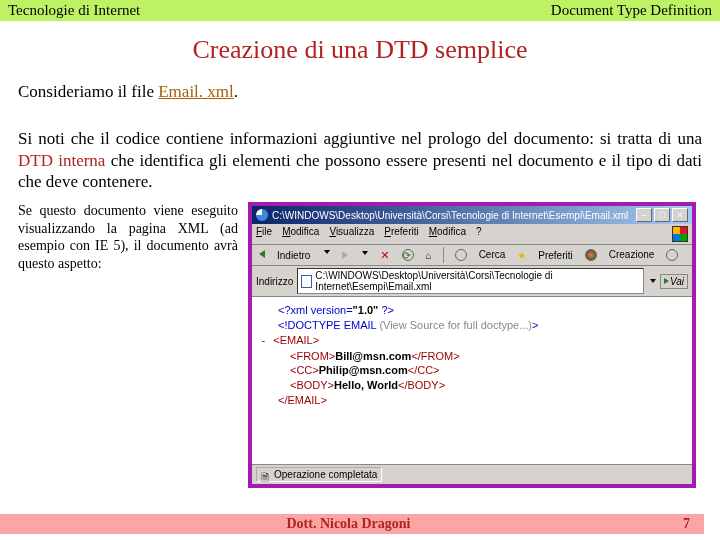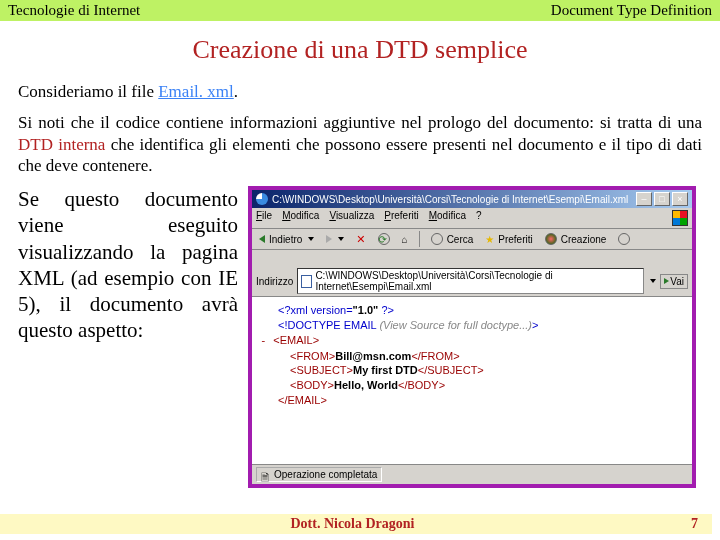"Email. xml" .body-text a { color: #3b82f6 -> #a16207 }
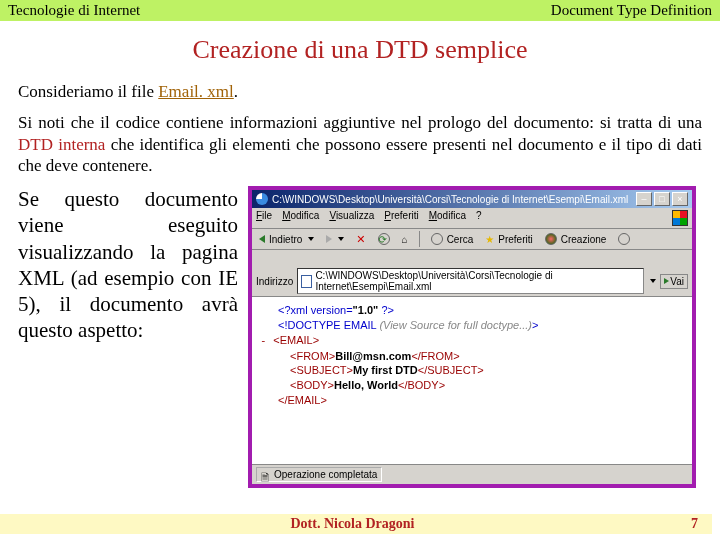"Si noti che il codice" div.body-text { margin-top: 10px -> 26px }
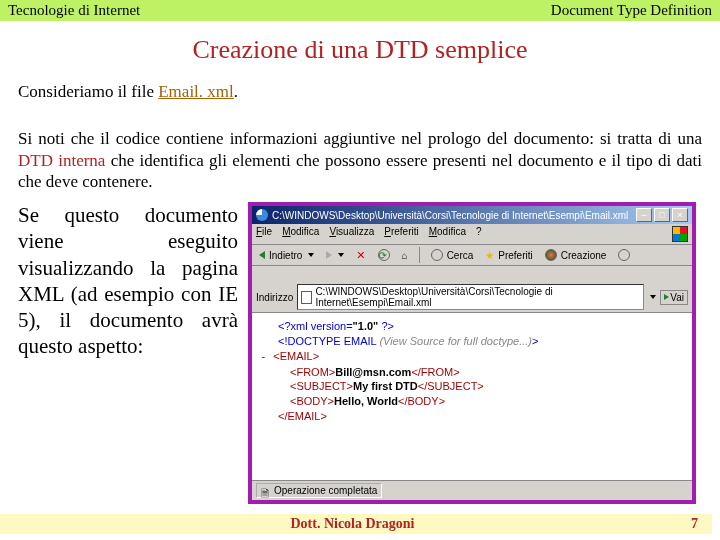"Se questo documento viene eseguito" .col-left { font-size: 21px -> 14px }
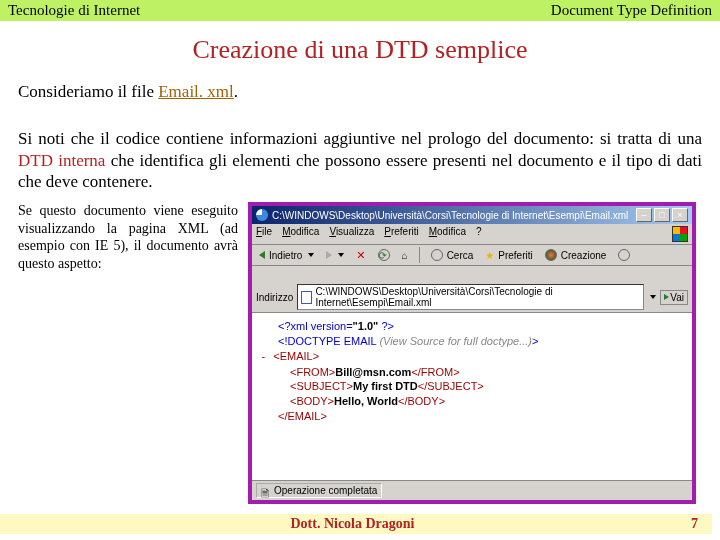"Indietro" .tbtn { align-items: center -> flex-start; gap: 4px -> 12px }
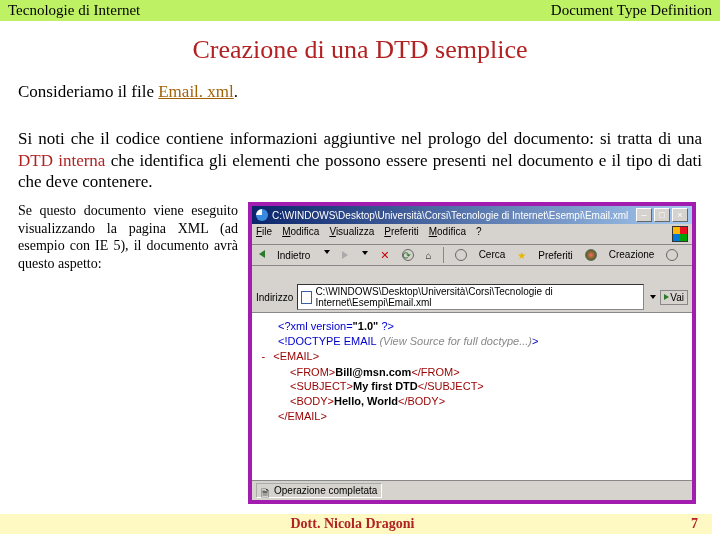"Indirizzo" .addr { margin-top: 16px -> none }
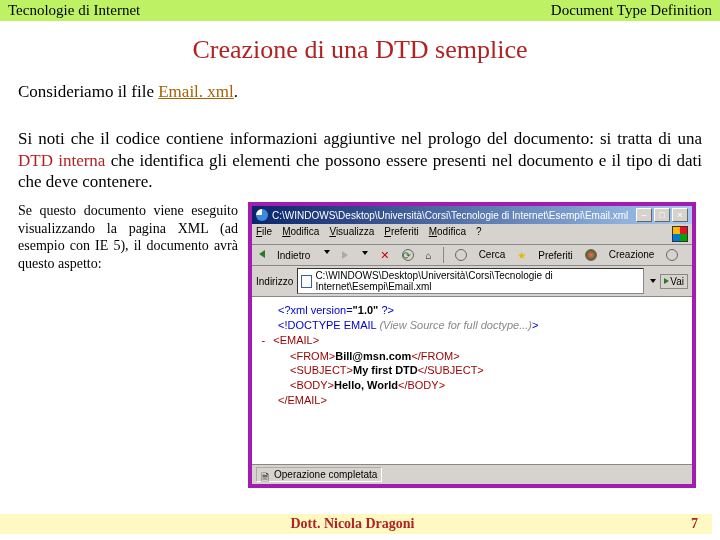"Vai" .vai { font-style: none -> italic }
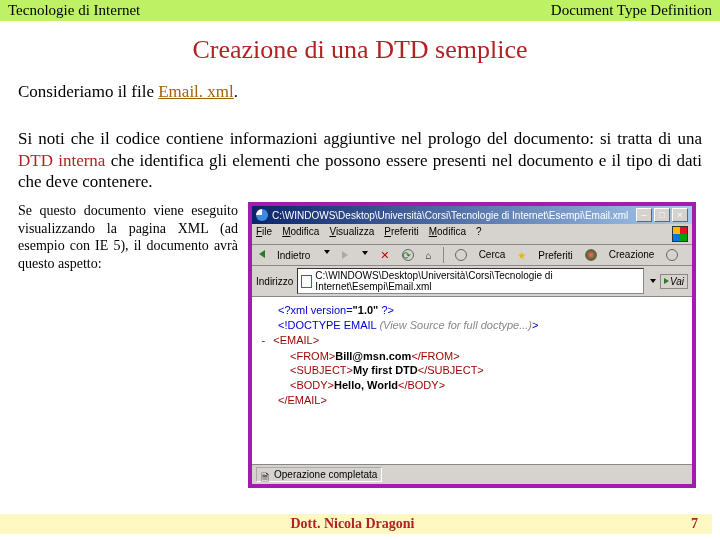"(View Source for full doctype...)" .gray { font-style: italic -> none }
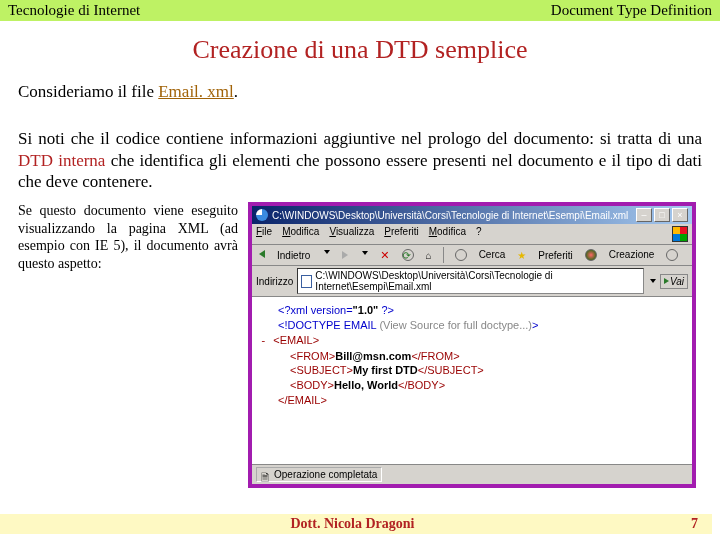"<CC>Philip@msn.com</CC>" div.indent1 { html: none -> <div><span>&lt;CC&gt;</span><span>Philip@msn.com</span><span>&lt;/CC&gt;</span></div> }
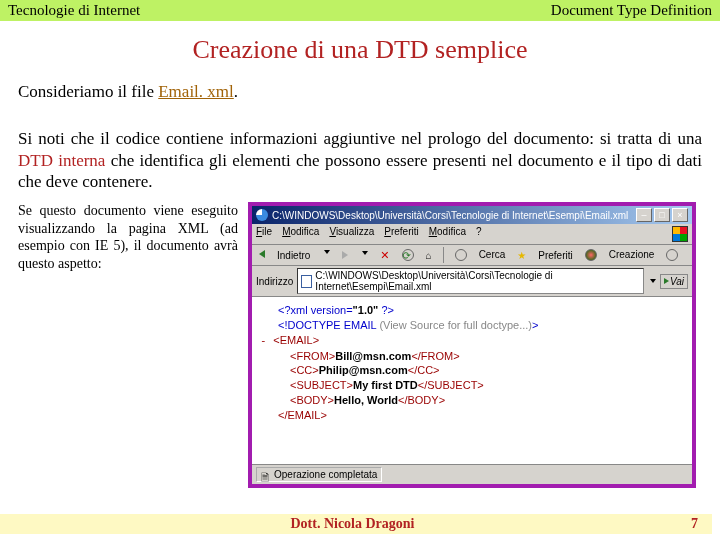"<SUBJECT>My first DTD</SUBJECT>" div.indent1 { html: <div><span>&lt;SUBJECT&gt;</span><span>My first DTD</span><span>&lt;/SUBJECT&gt;</span></div> -> none }
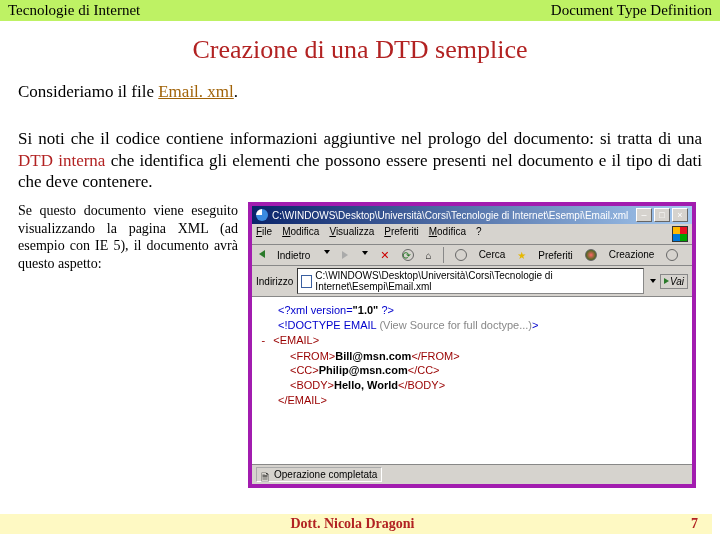"Dott. Nicola Dragoni" .footer { background: #fef9c3 -> #fca5a5; right: 8px -> 16px }
